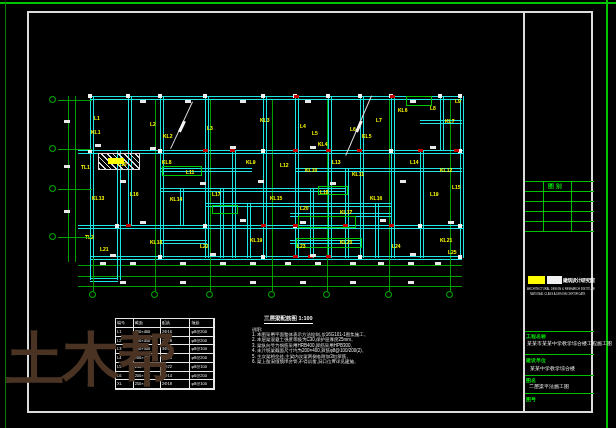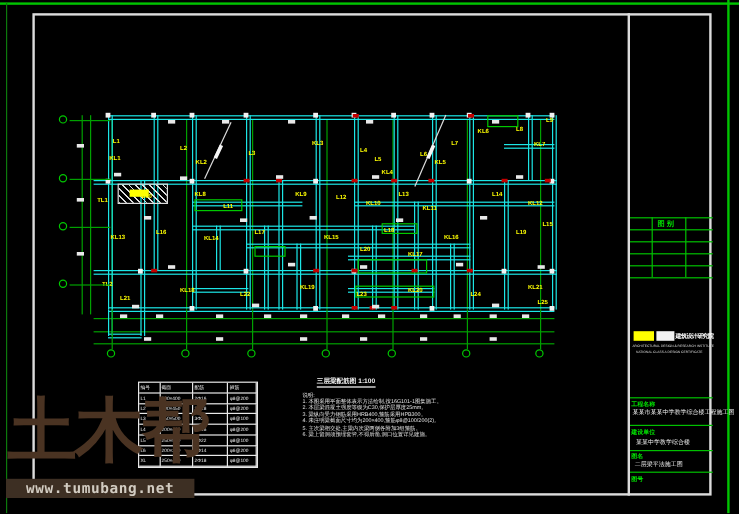"www.tumubang.net" div.abs { html: <div>www.tumubang.net</div> -> none }
